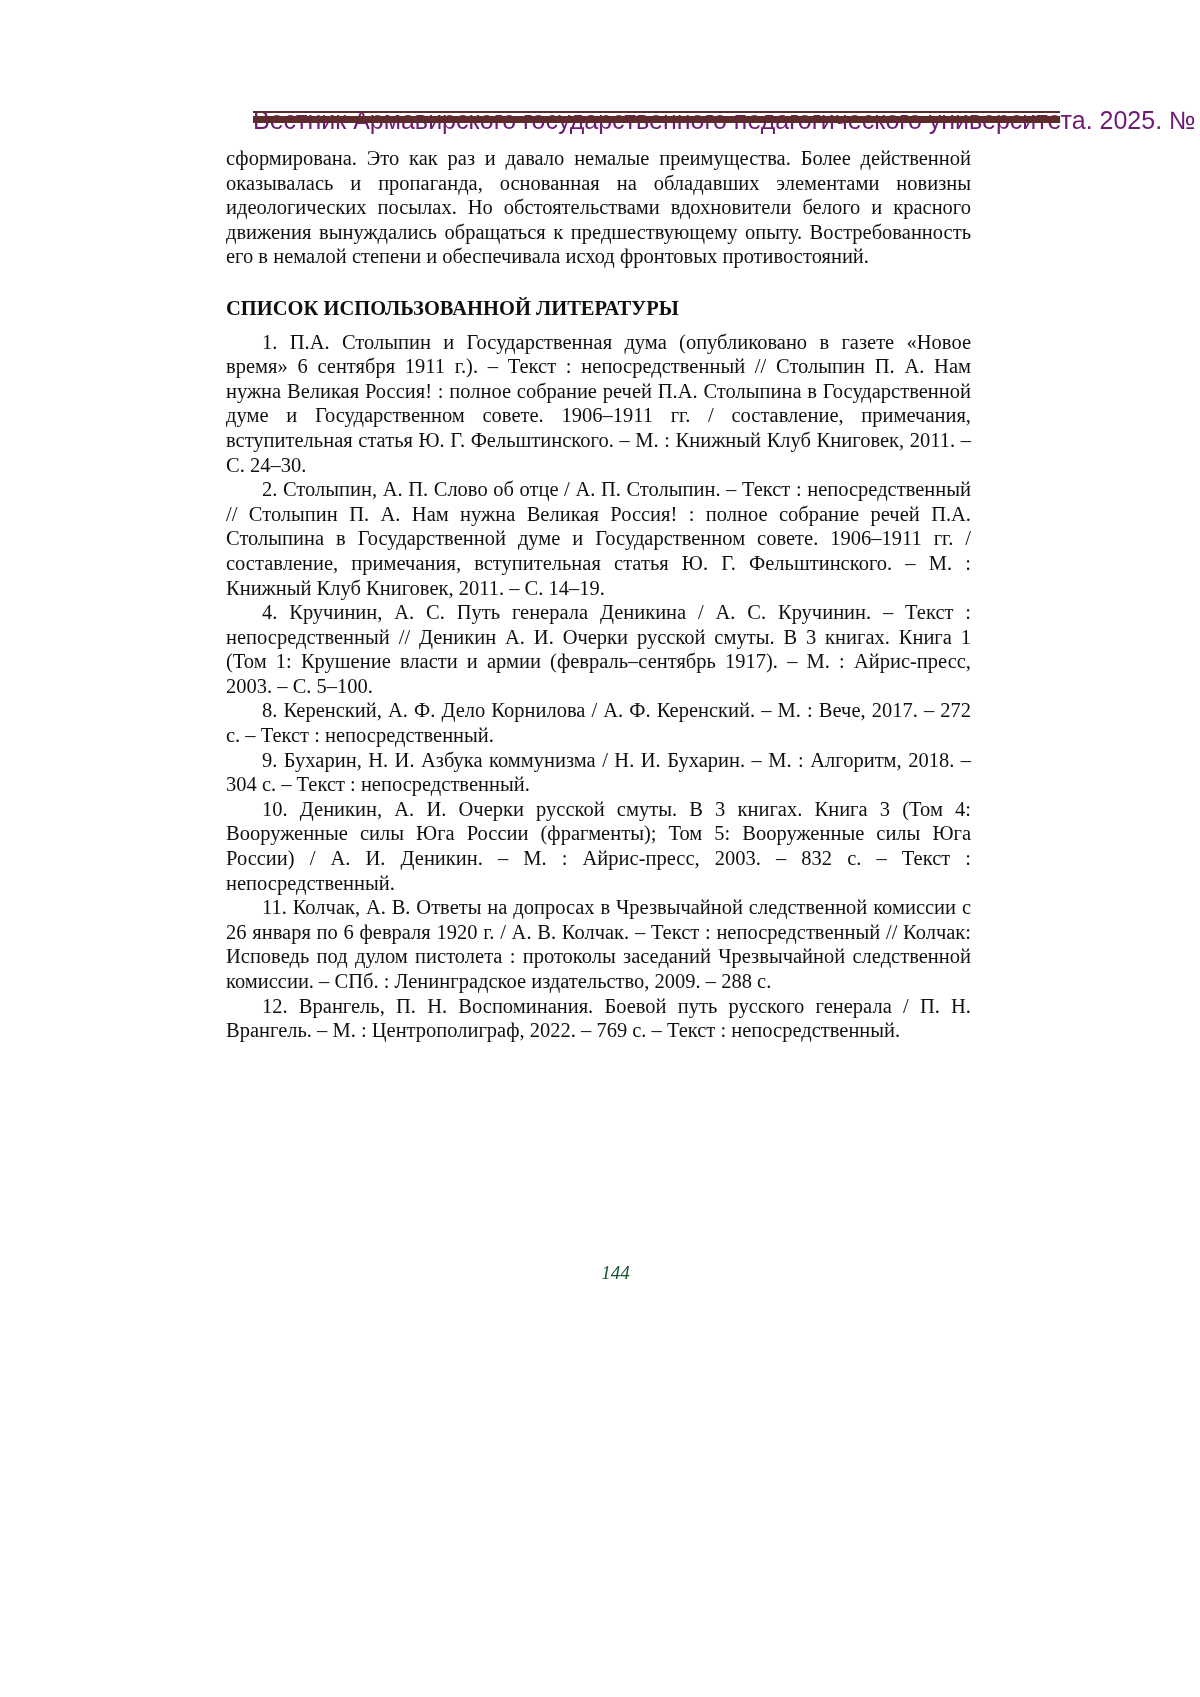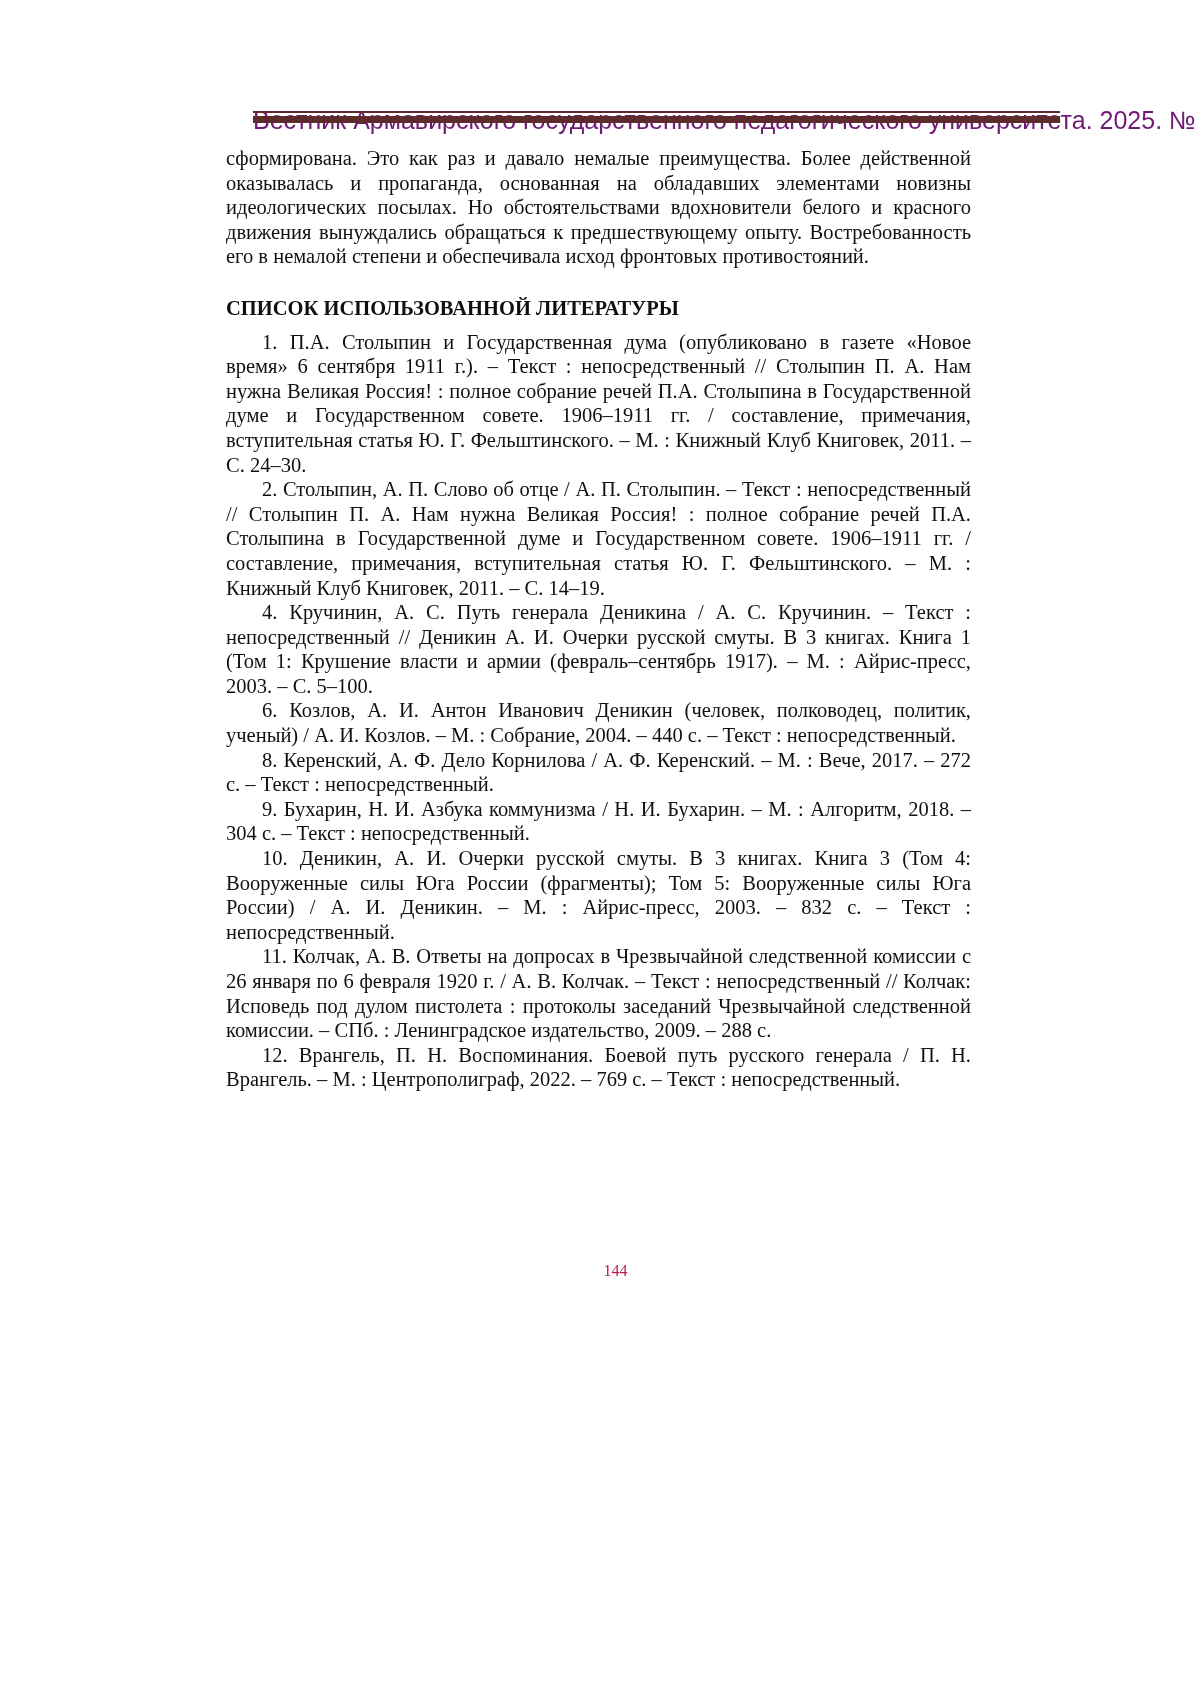"6. Козлов, А. И. Антон" p.ref { html: <p>6. Козлов, А. И. Антон Иванович Деникин (человек, полководец, политик, ученый) / А. И. Козлов. – М. : Собрание, 2004. – 440 с. – Текст : непосредственный.</p> -> none }
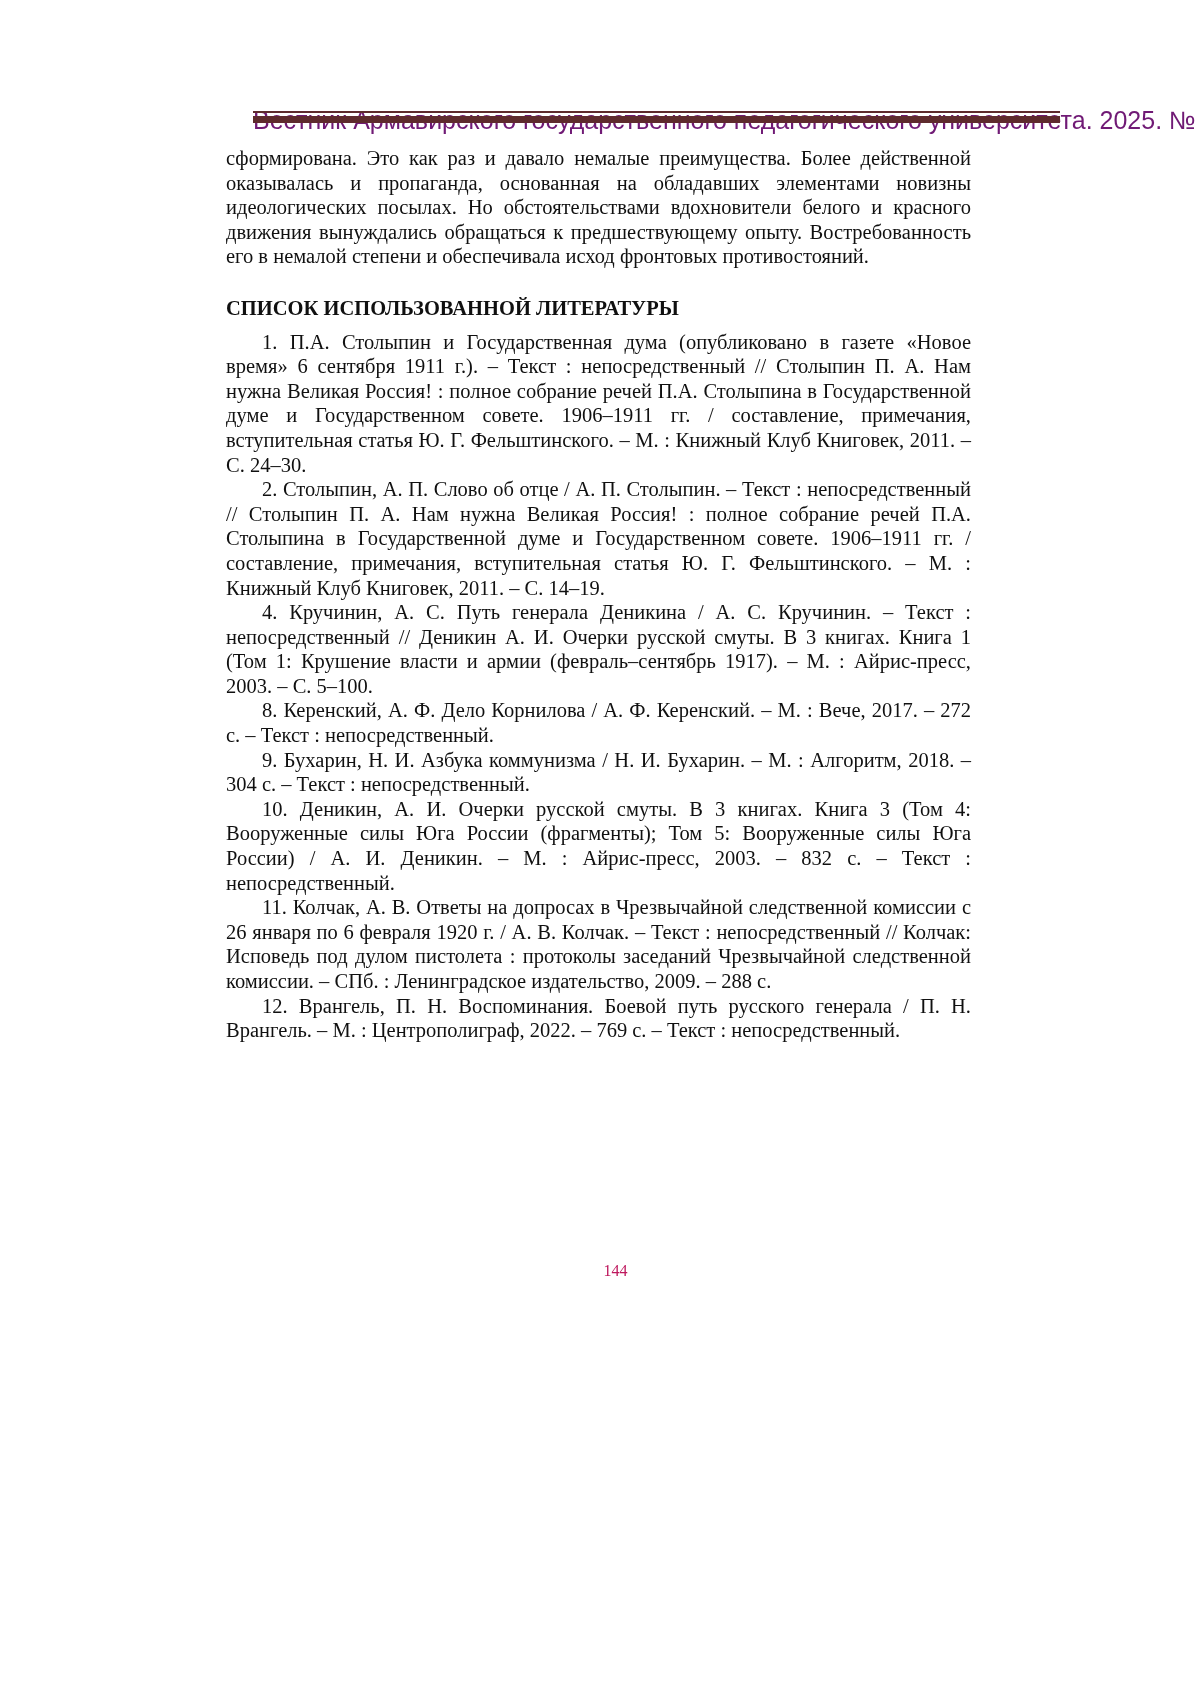"144" .page-number { color: #be185d -> #14532d; font-size: 16px -> 19px; font-style: none -> italic }
